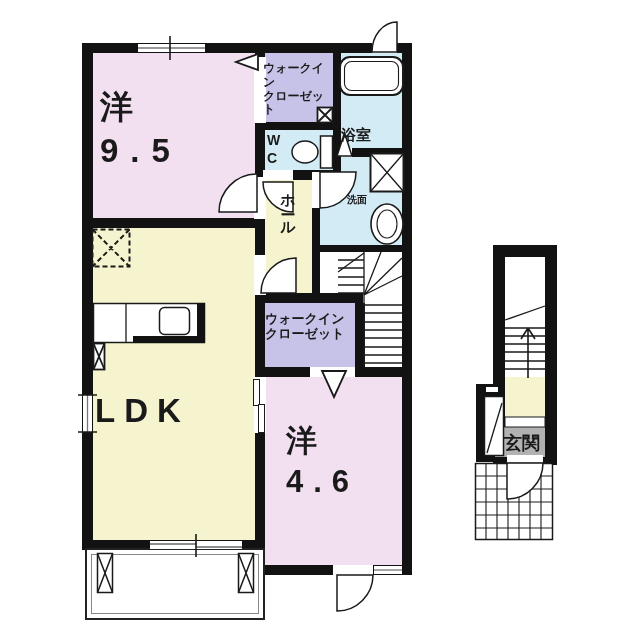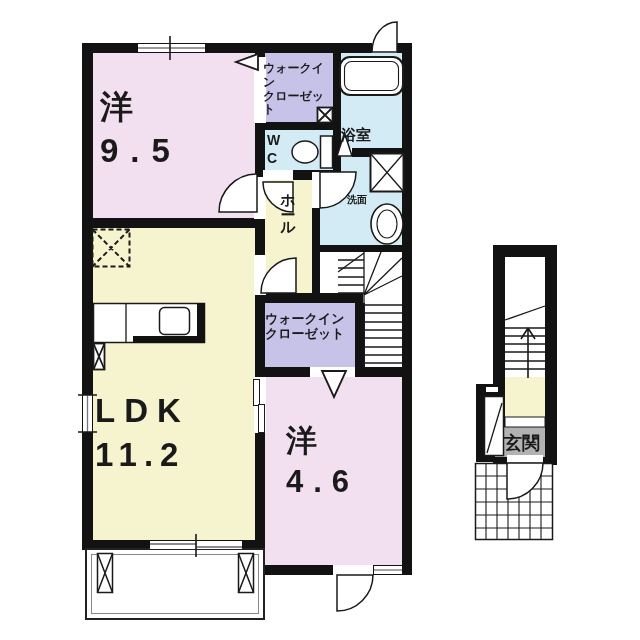"11.2" div.big { html: <div>11.2</div> -> none }
